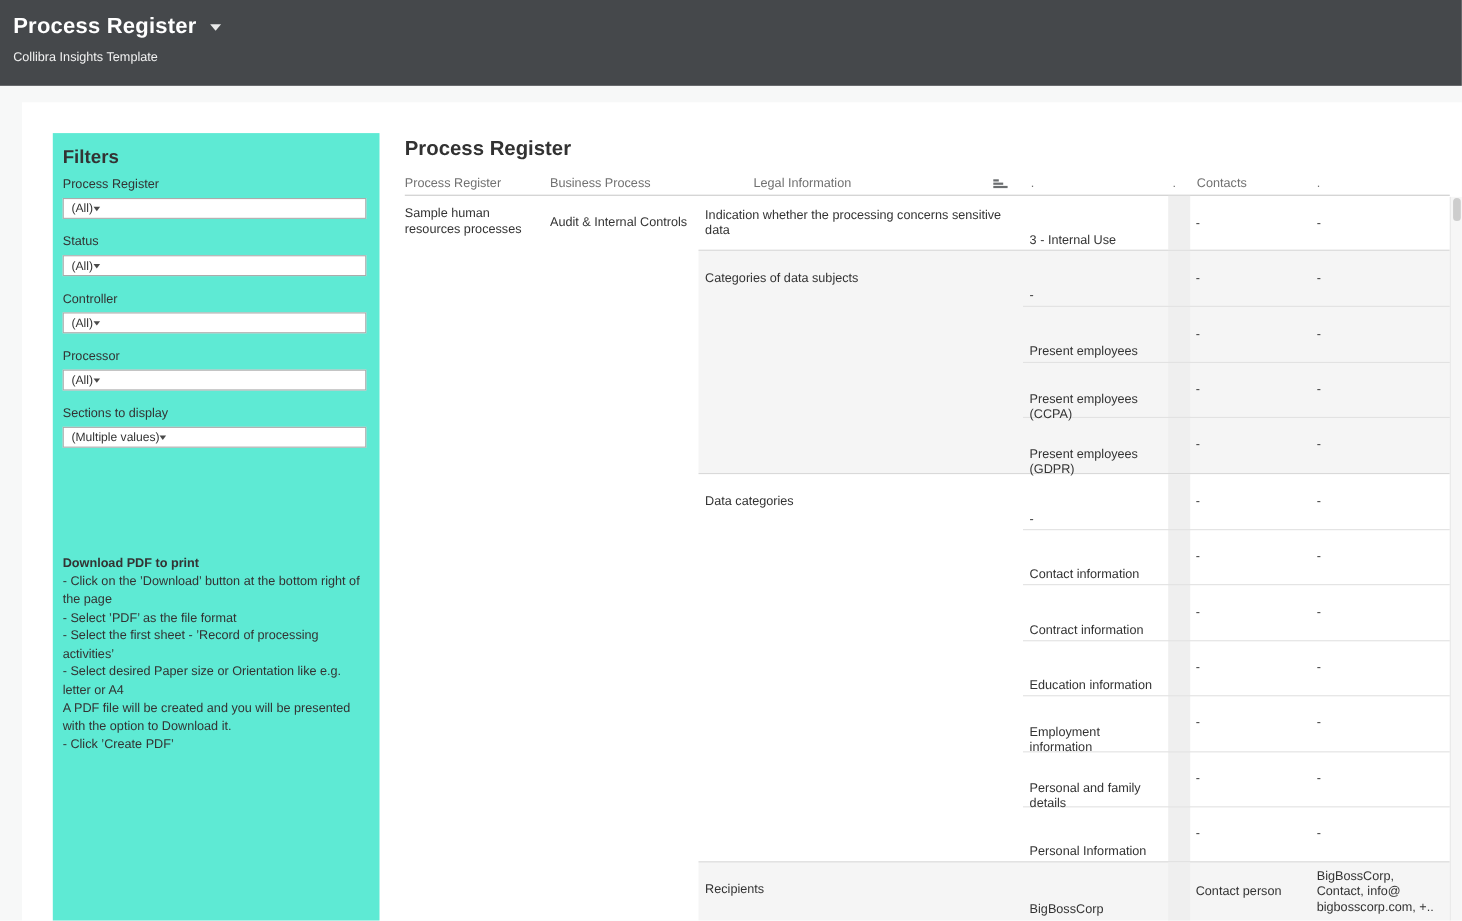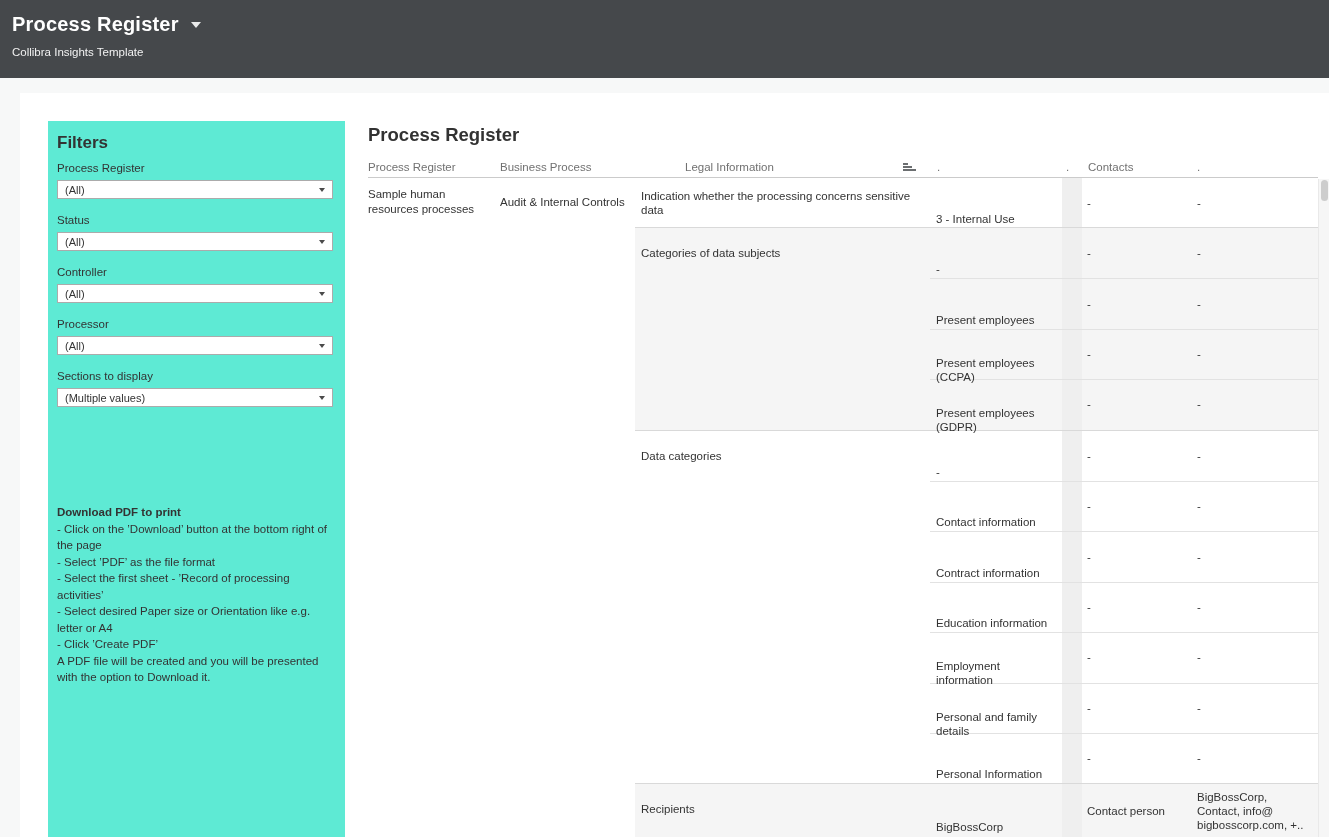"(All)" .dropdown { justify-content: space-between -> none }
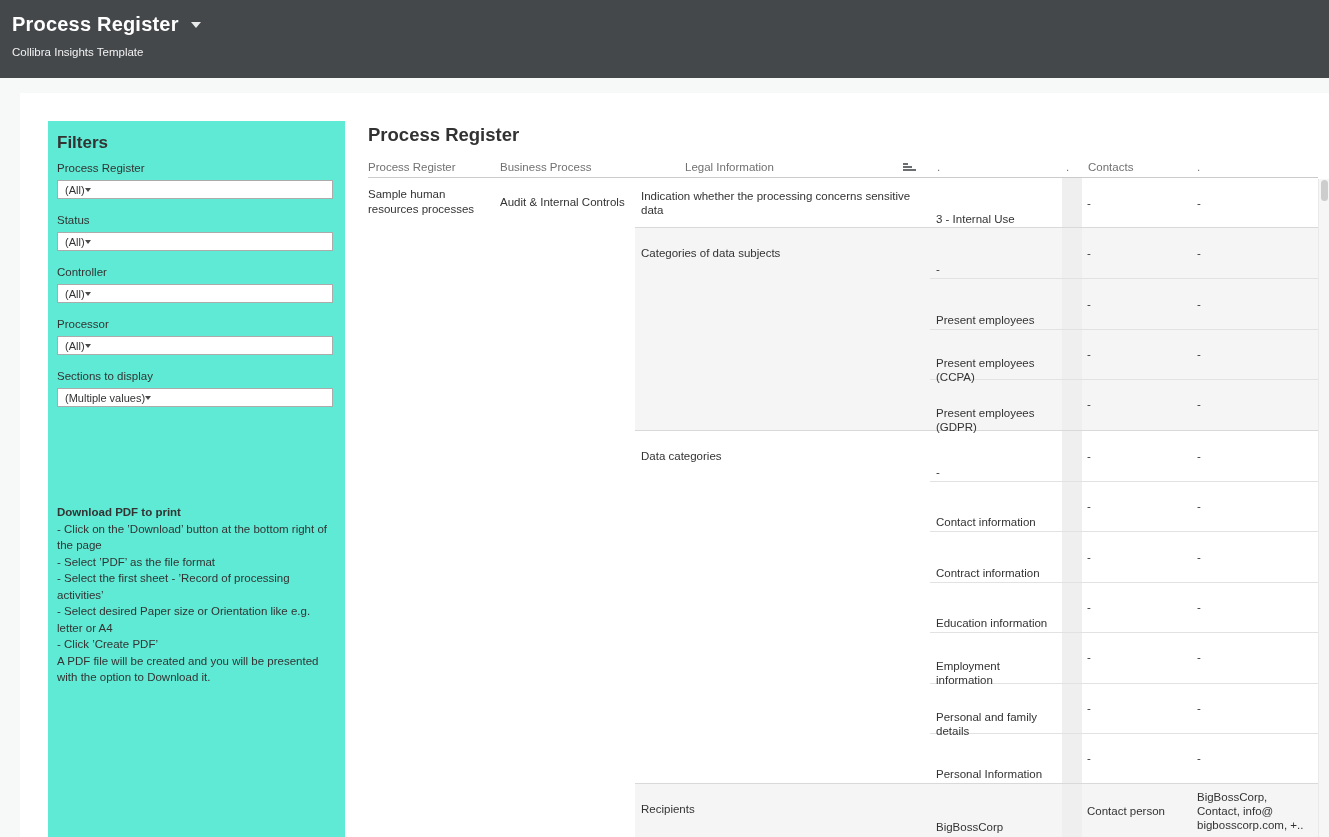"- Click ’Create PDF’" div { order: before "A PDF file will be" -> after "A PDF file will be" }
